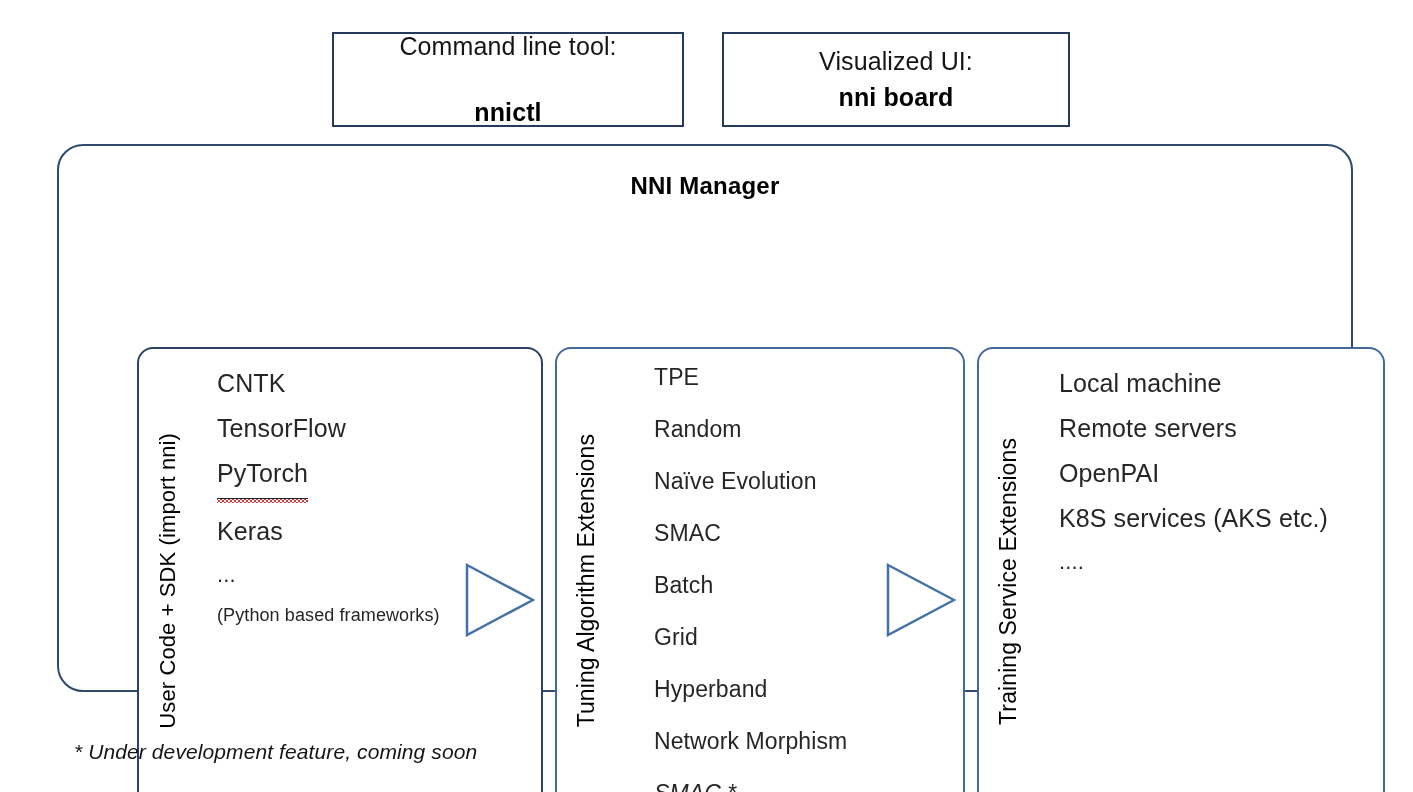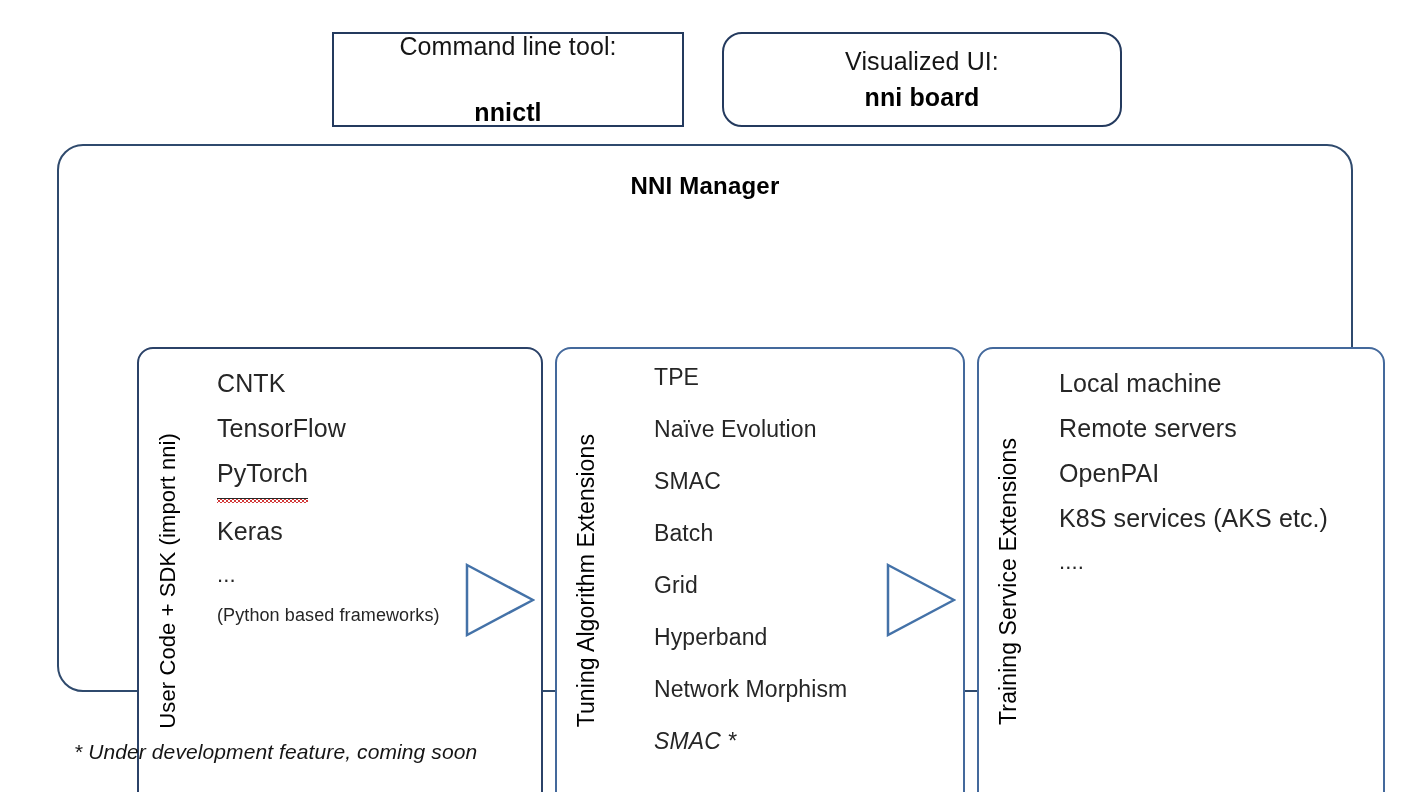"Visualized UI:" #top-box-ui { border-radius: 20px -> none; width: 400px -> 348px }
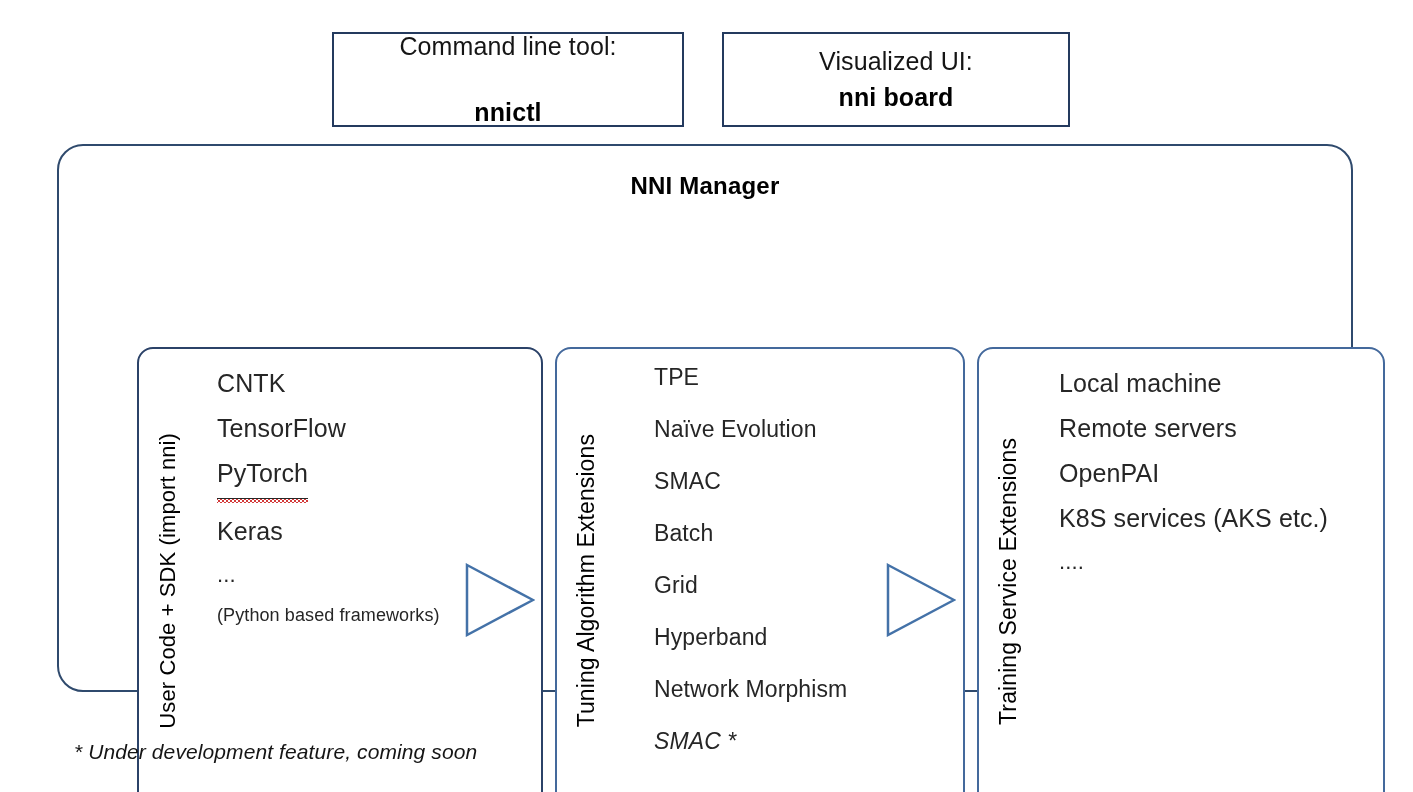"Random" div.list-item { html: none -> <div>Random</div> }
